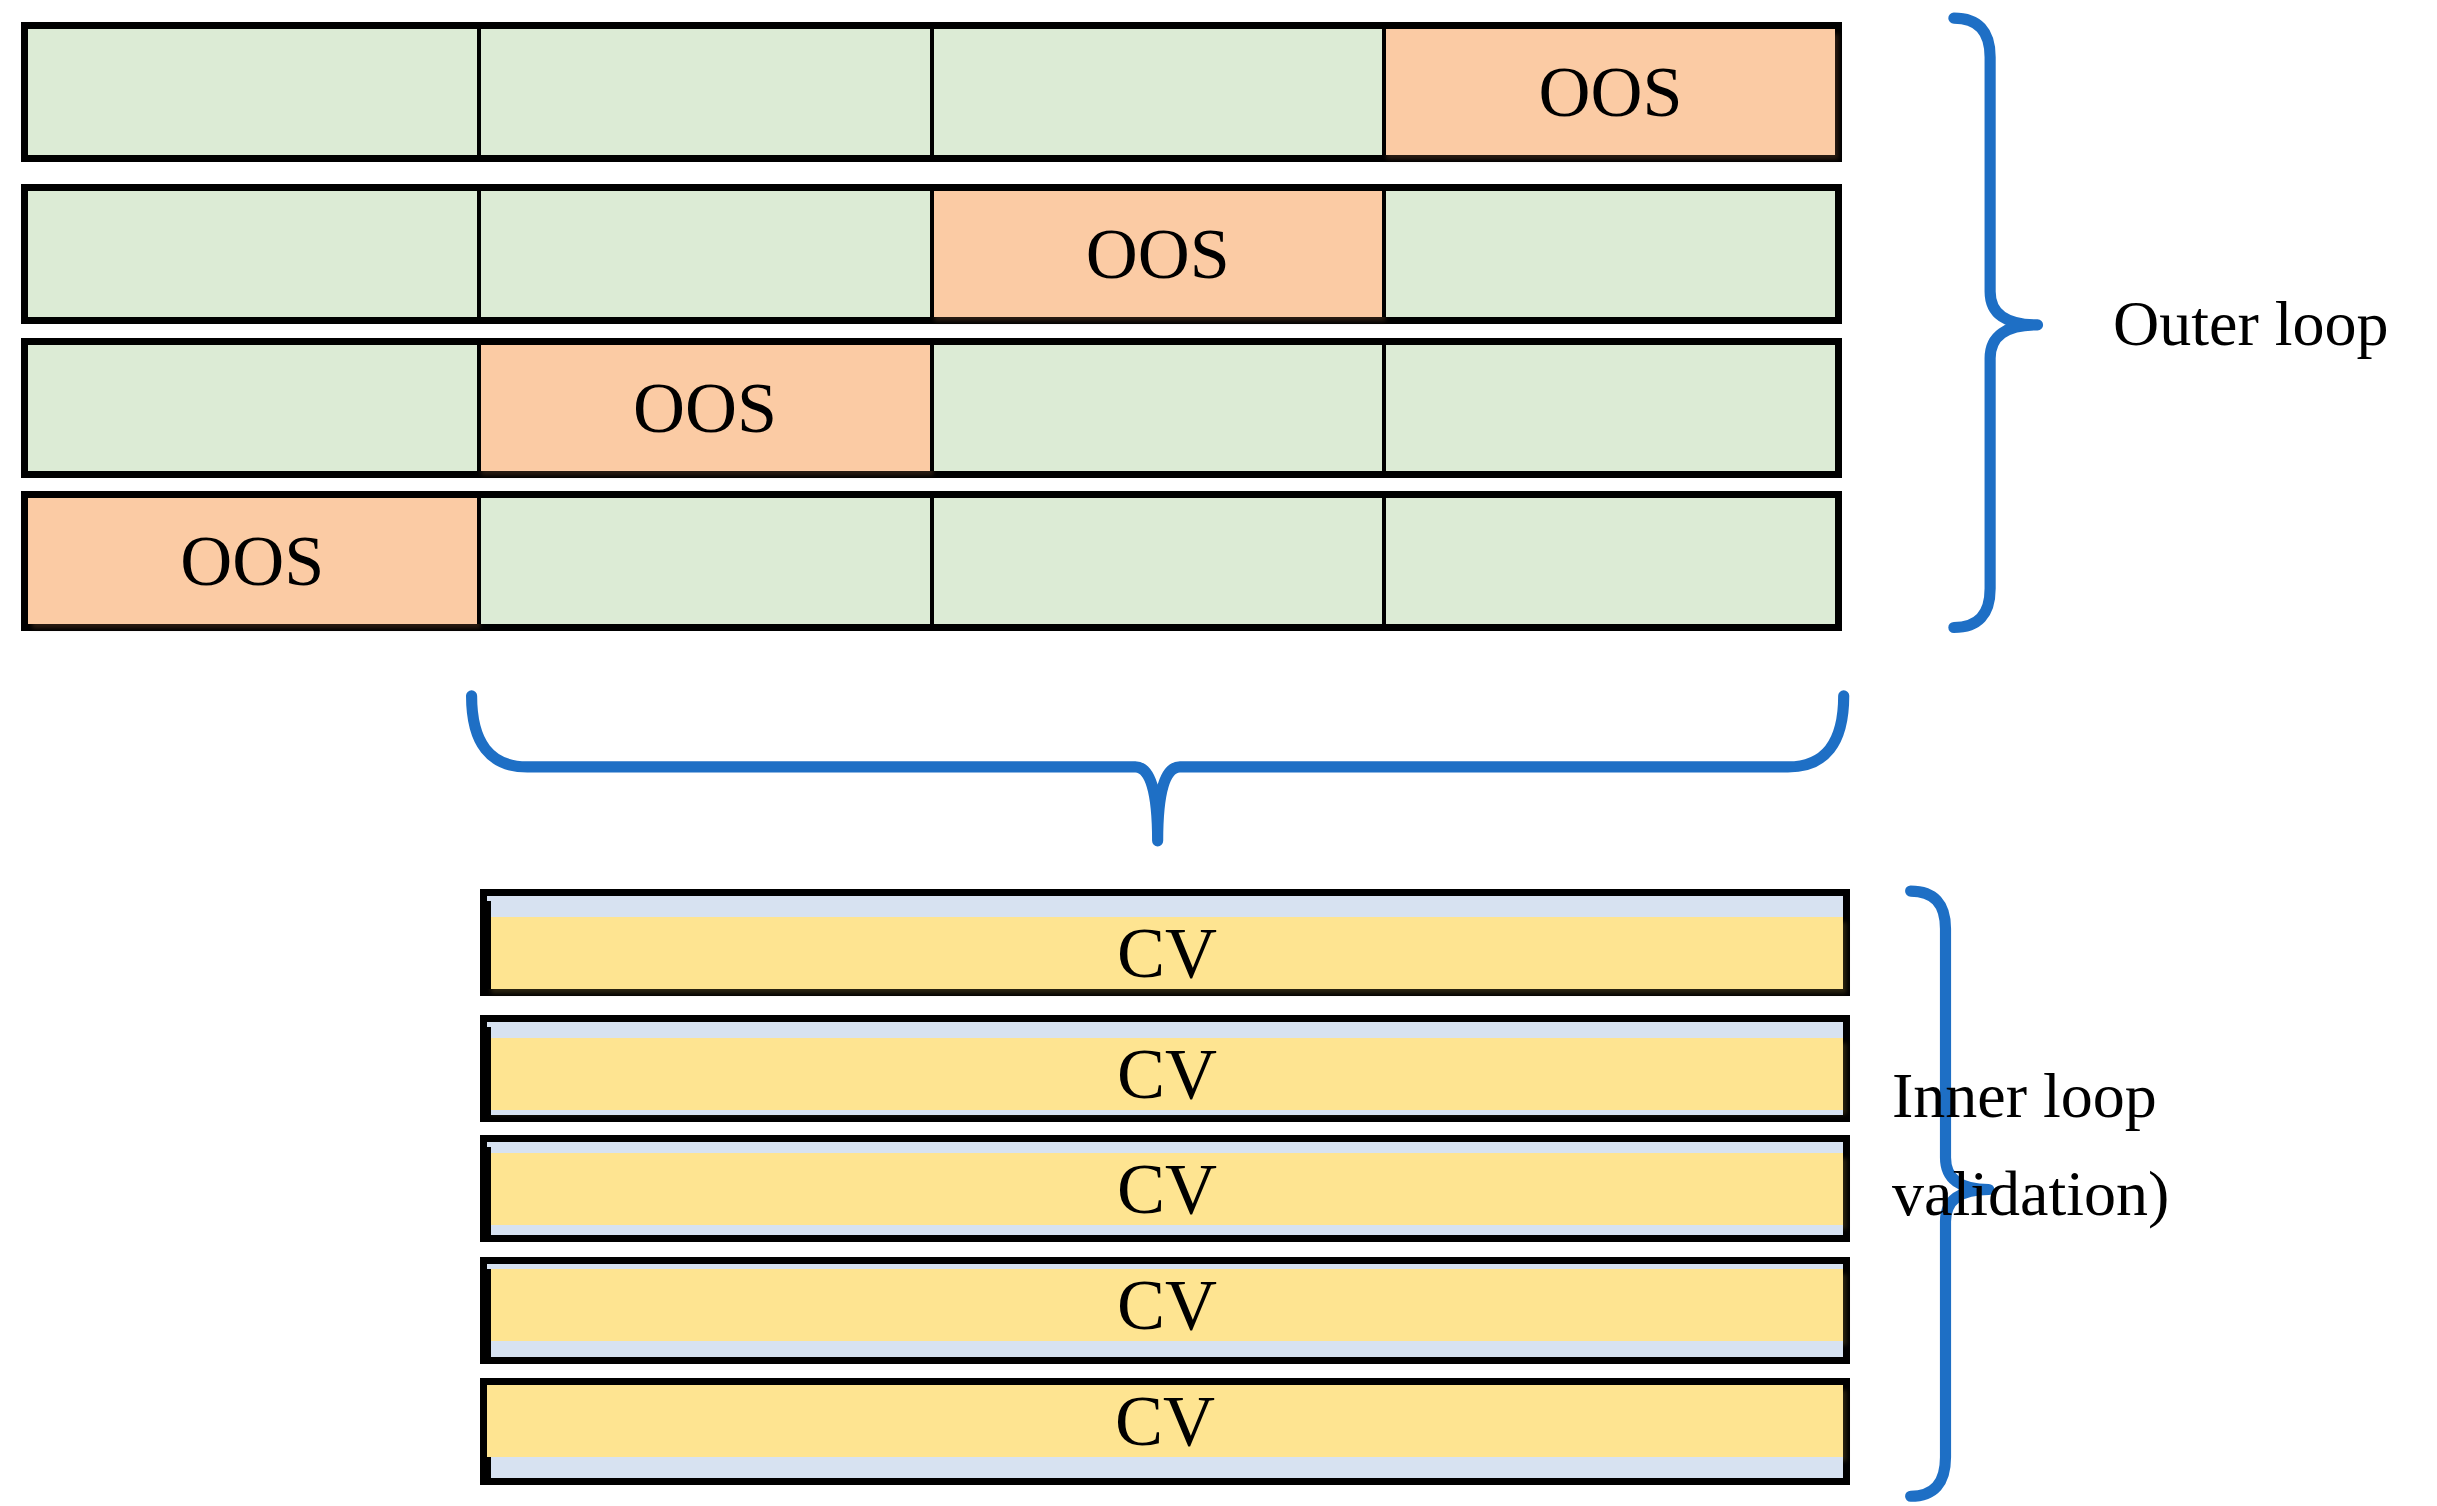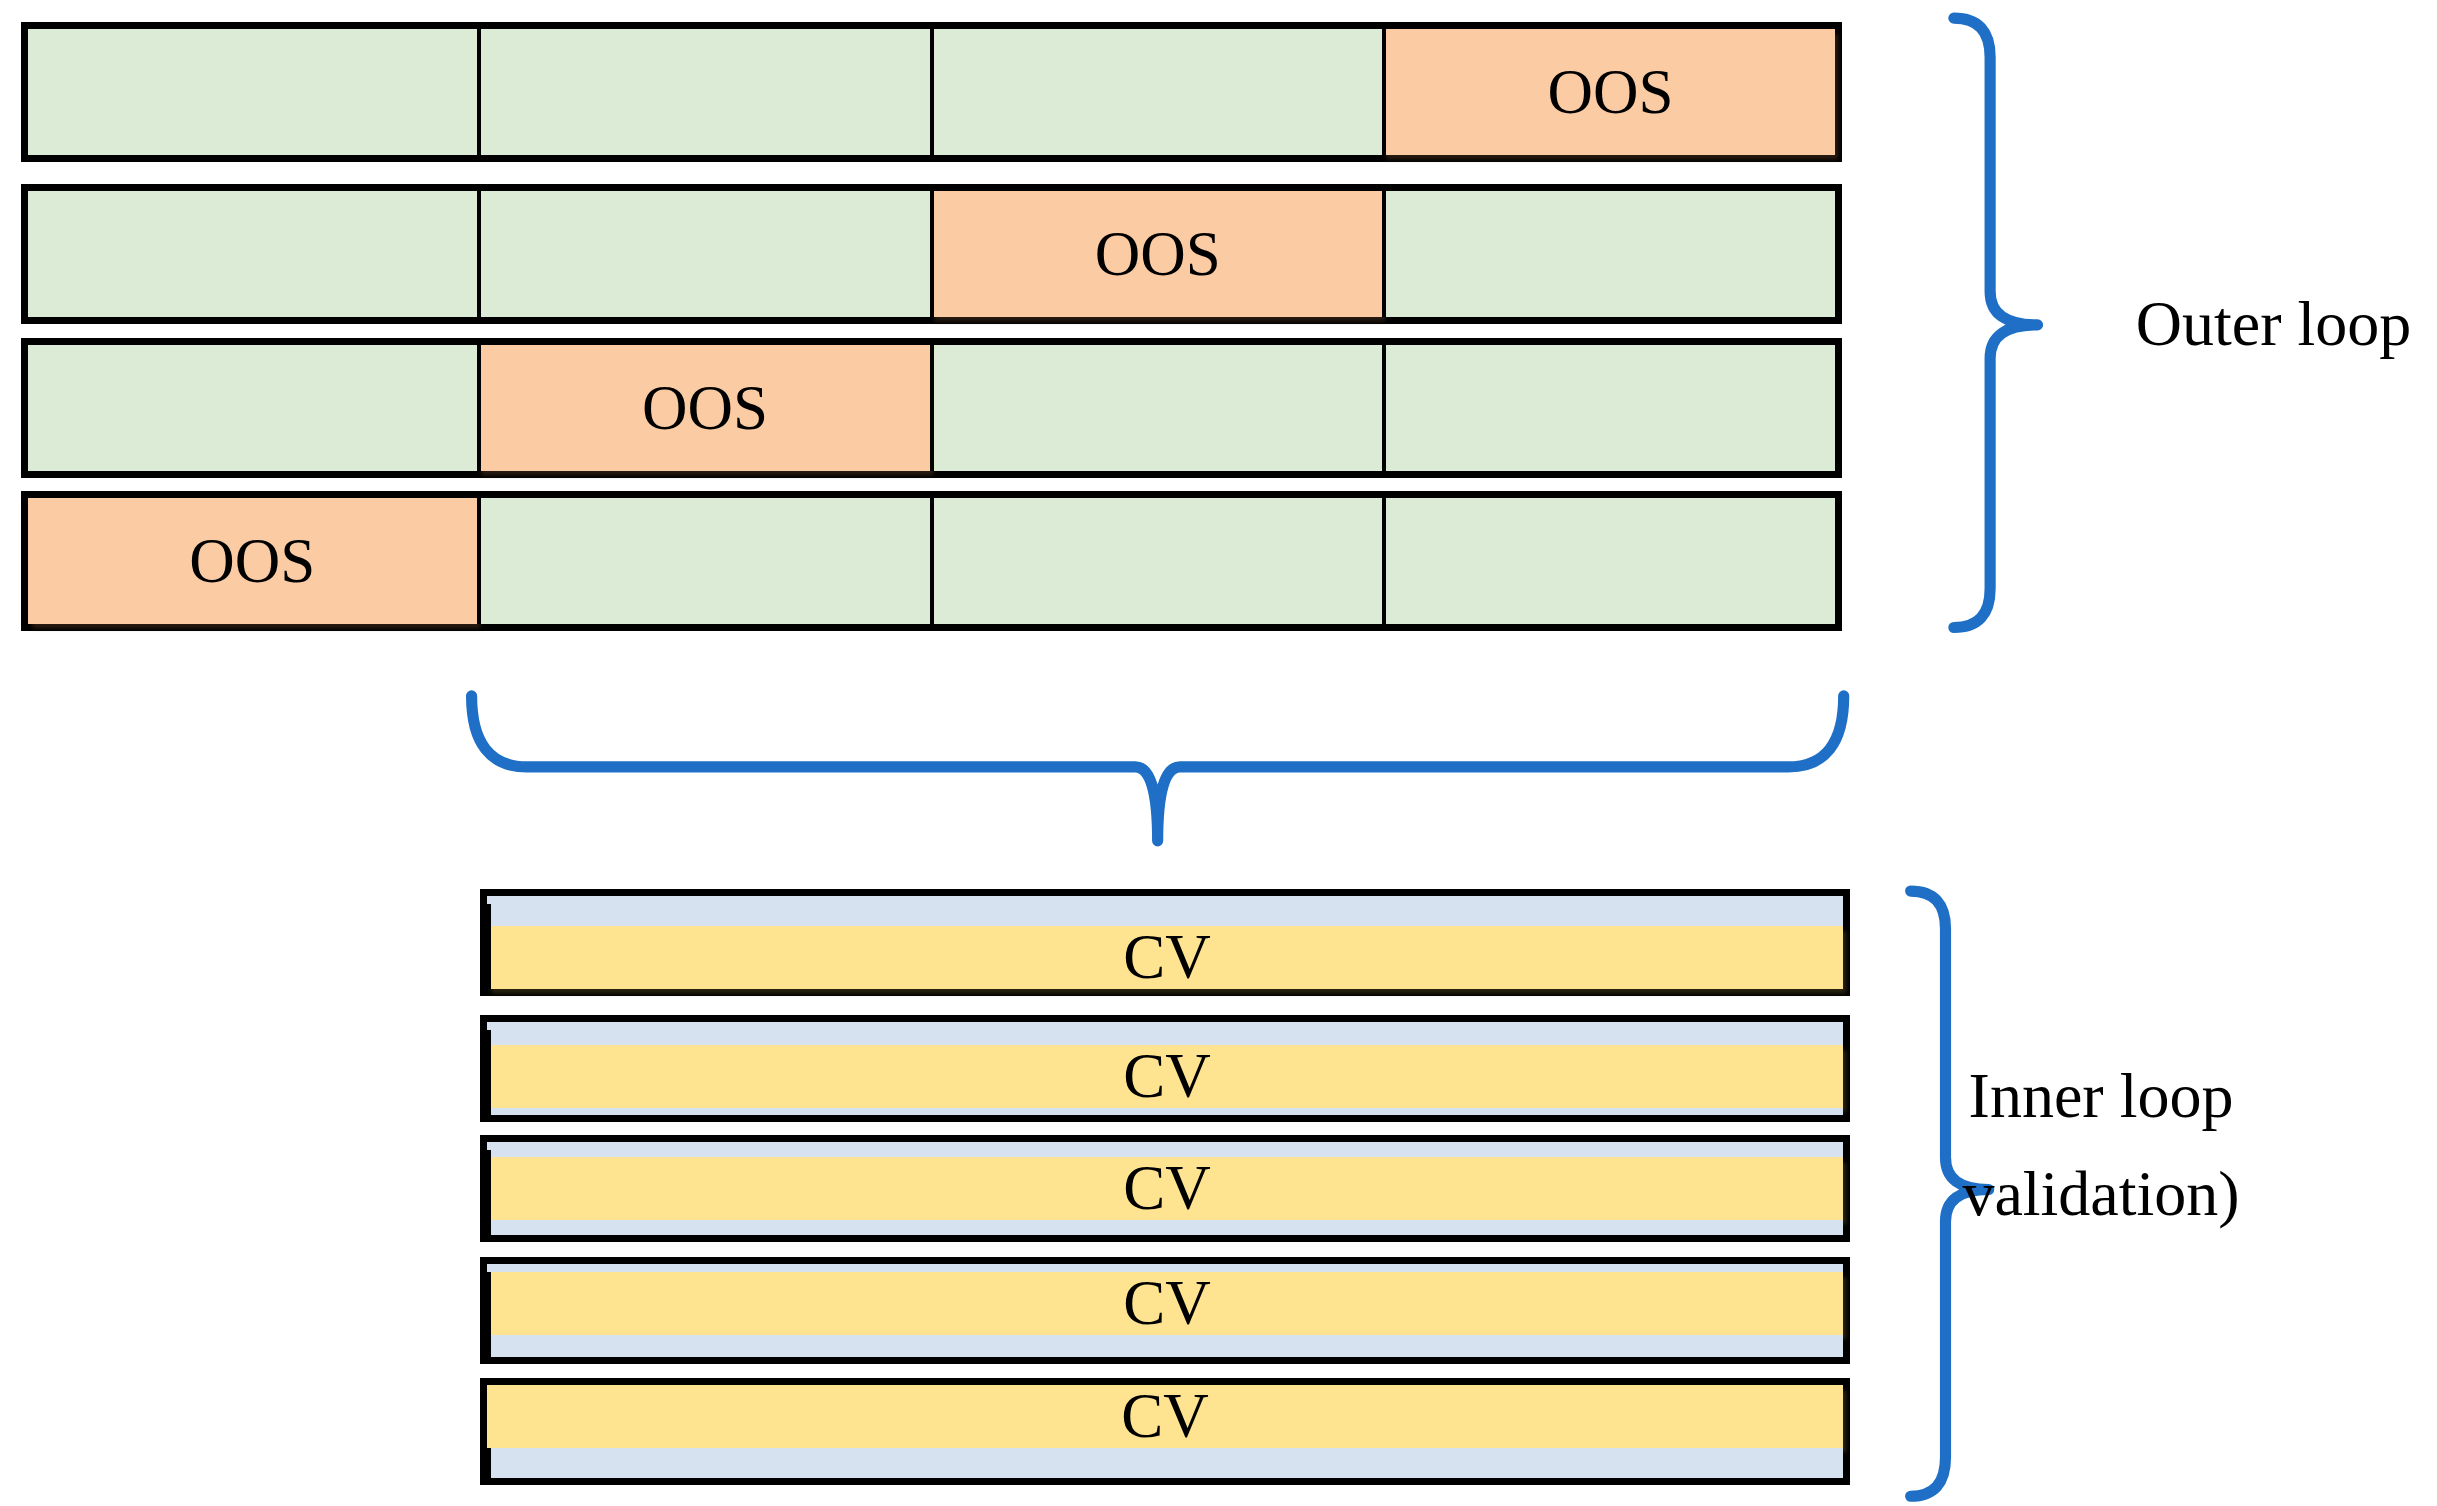"OOS" .cell { font-size: 63px -> 72px }
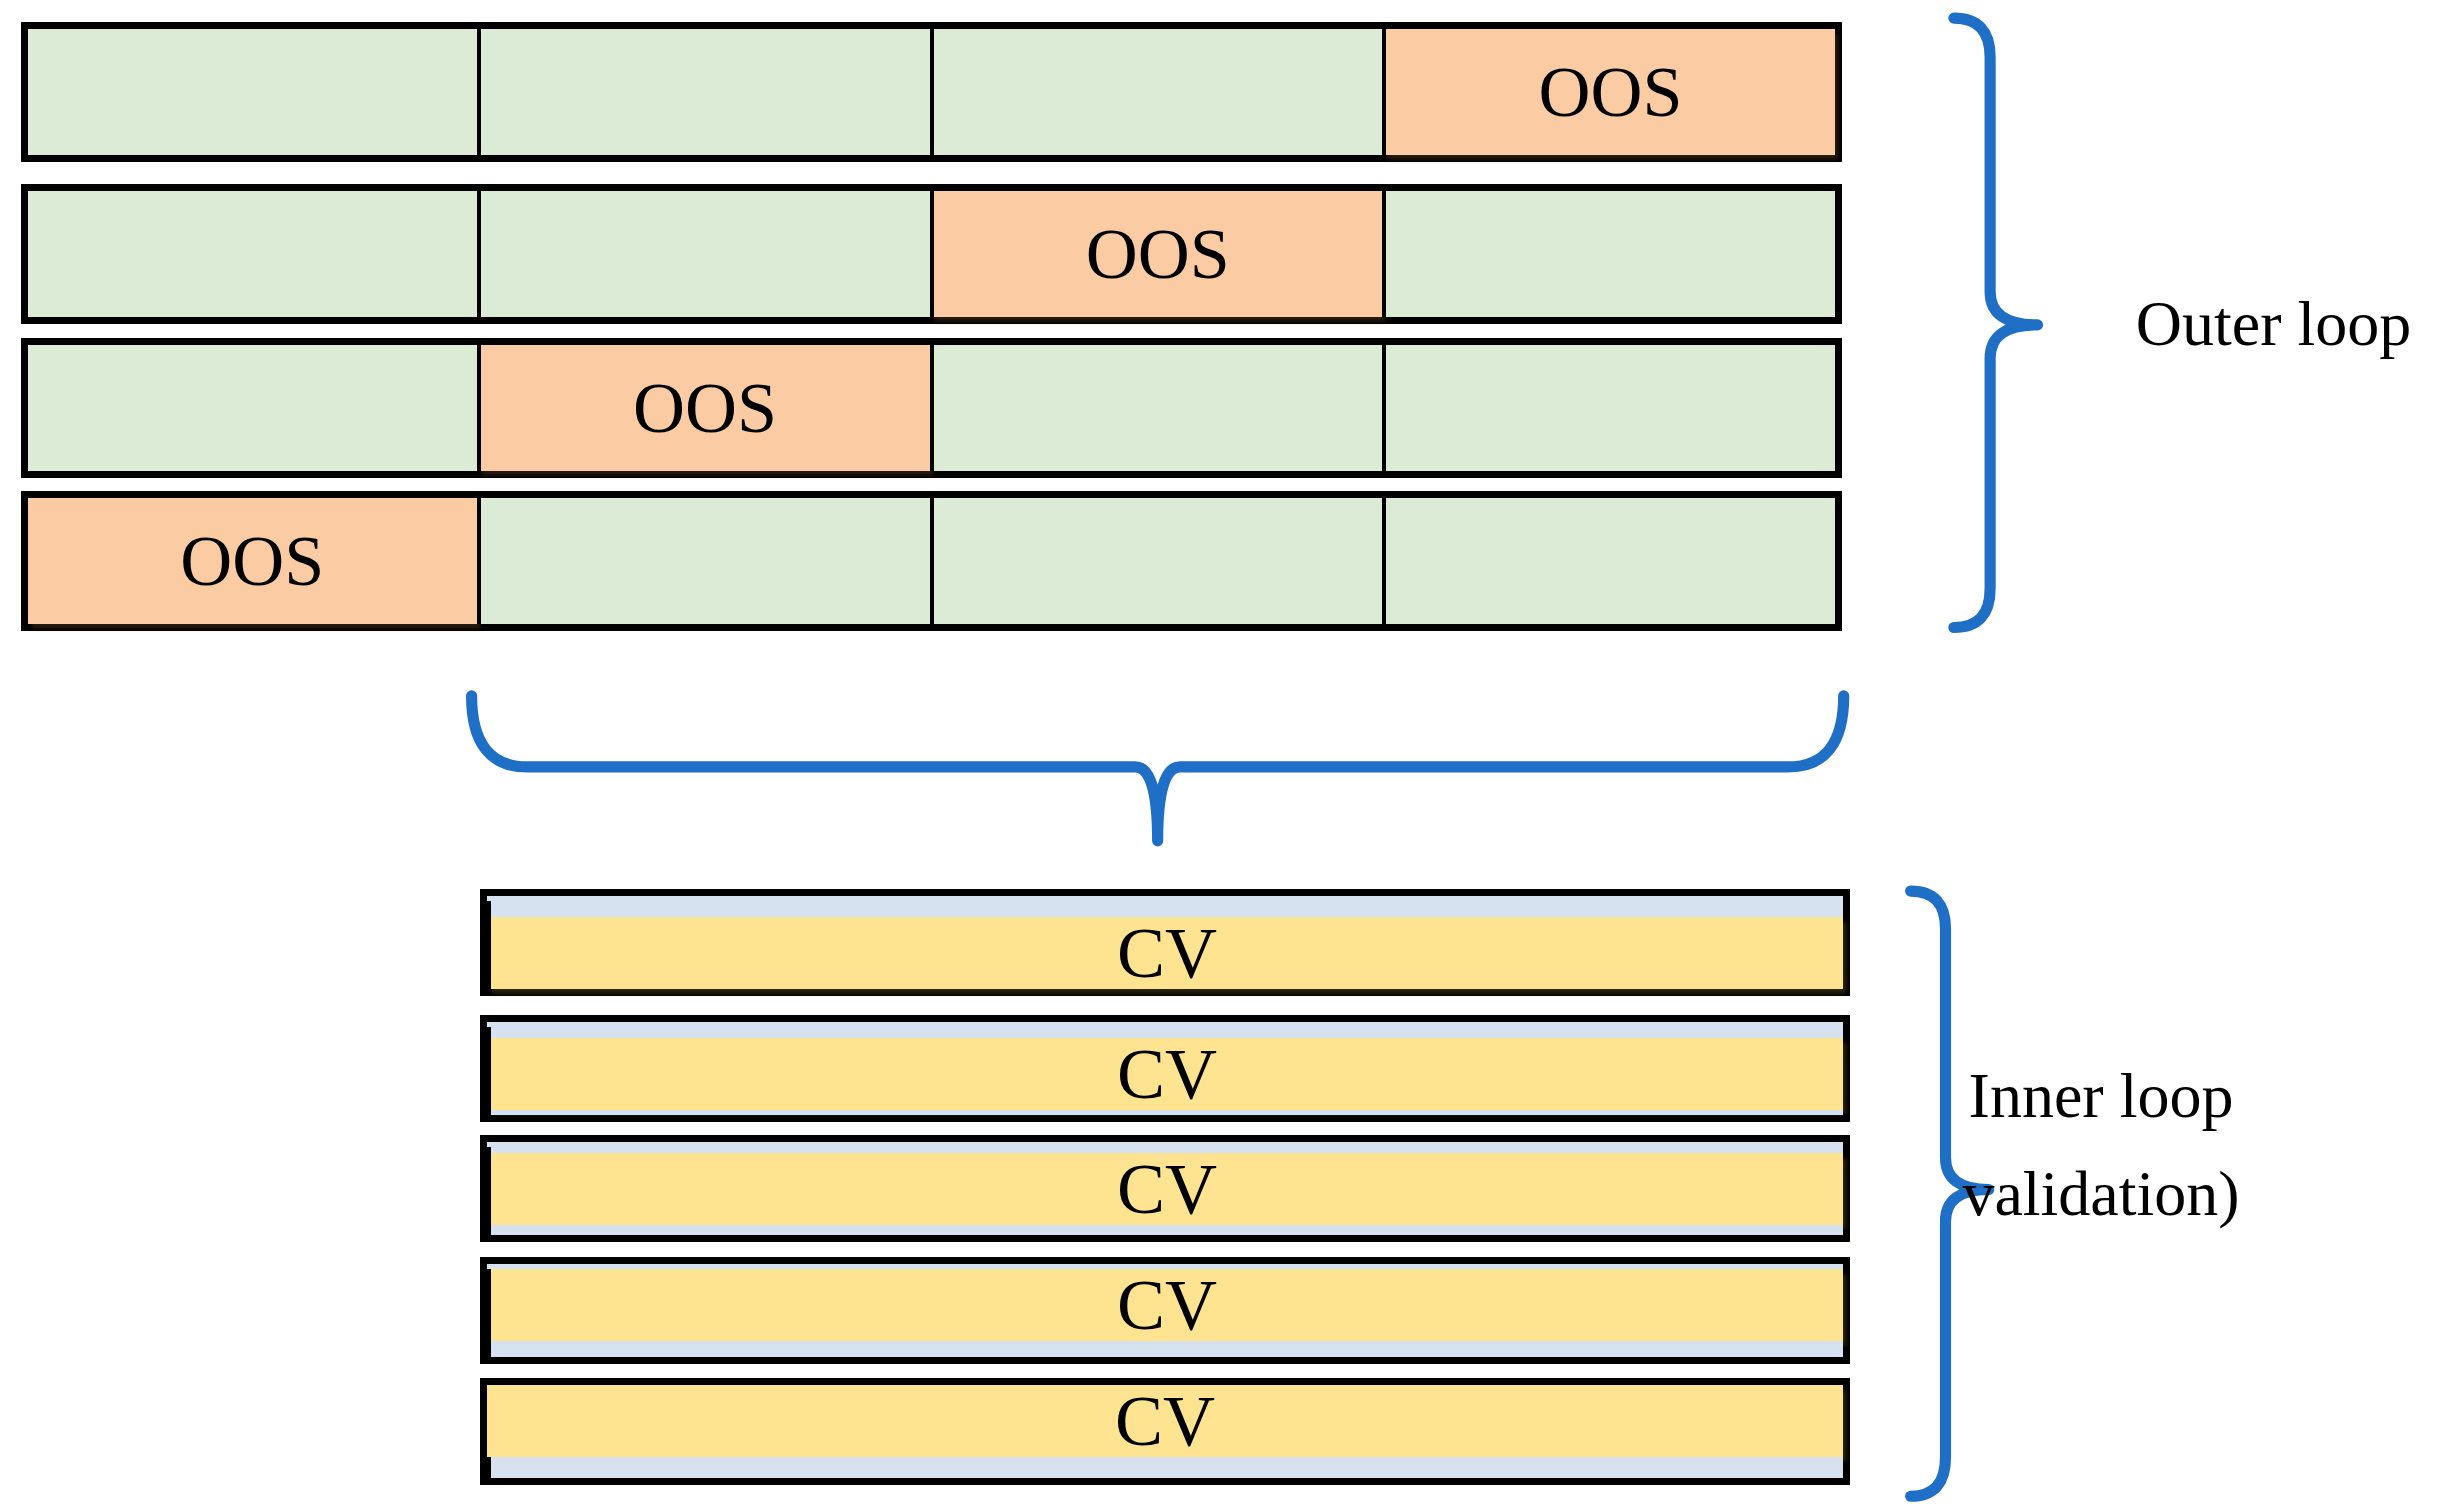"Outer loop" .label { text-align: center -> left }
